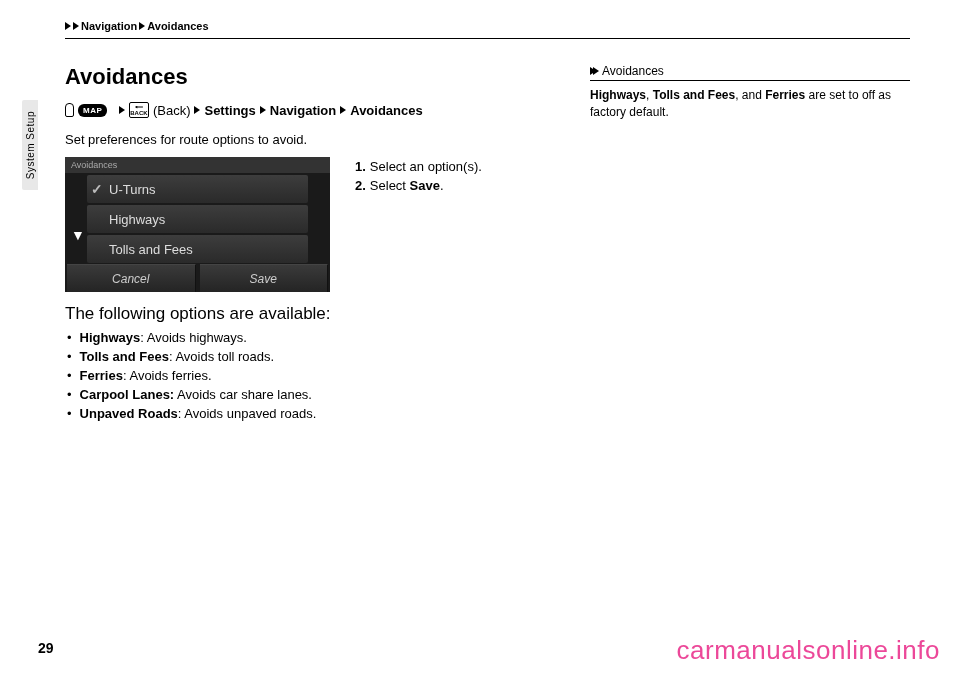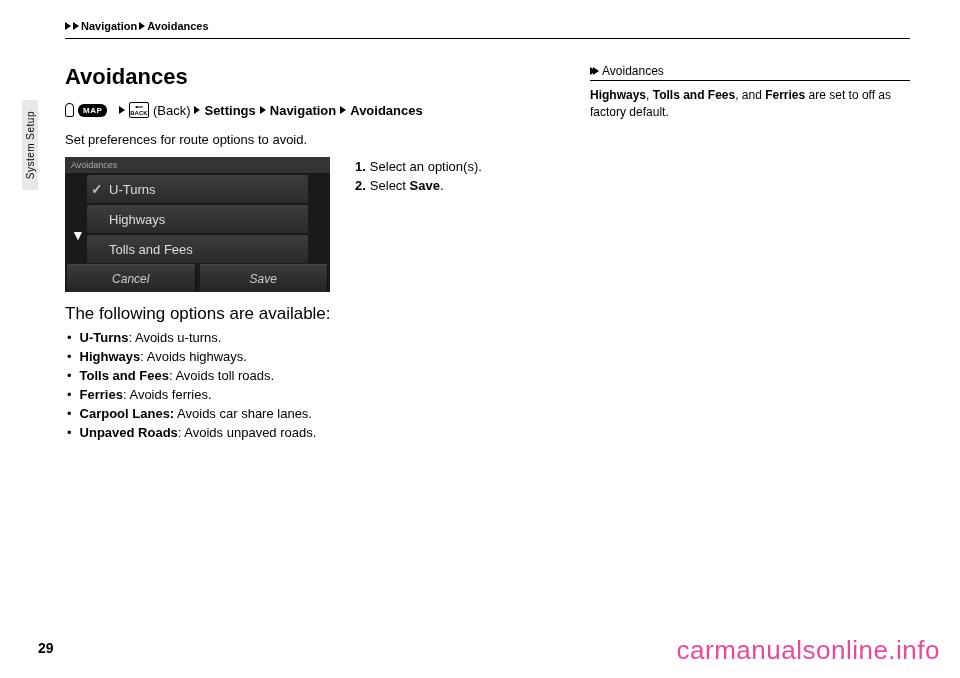"U-Turns: Avoids u-turns." li { html: <li> <span><span>U-Turns</span><span>: Avoids u-turns.</span></span> </li> -> none }
